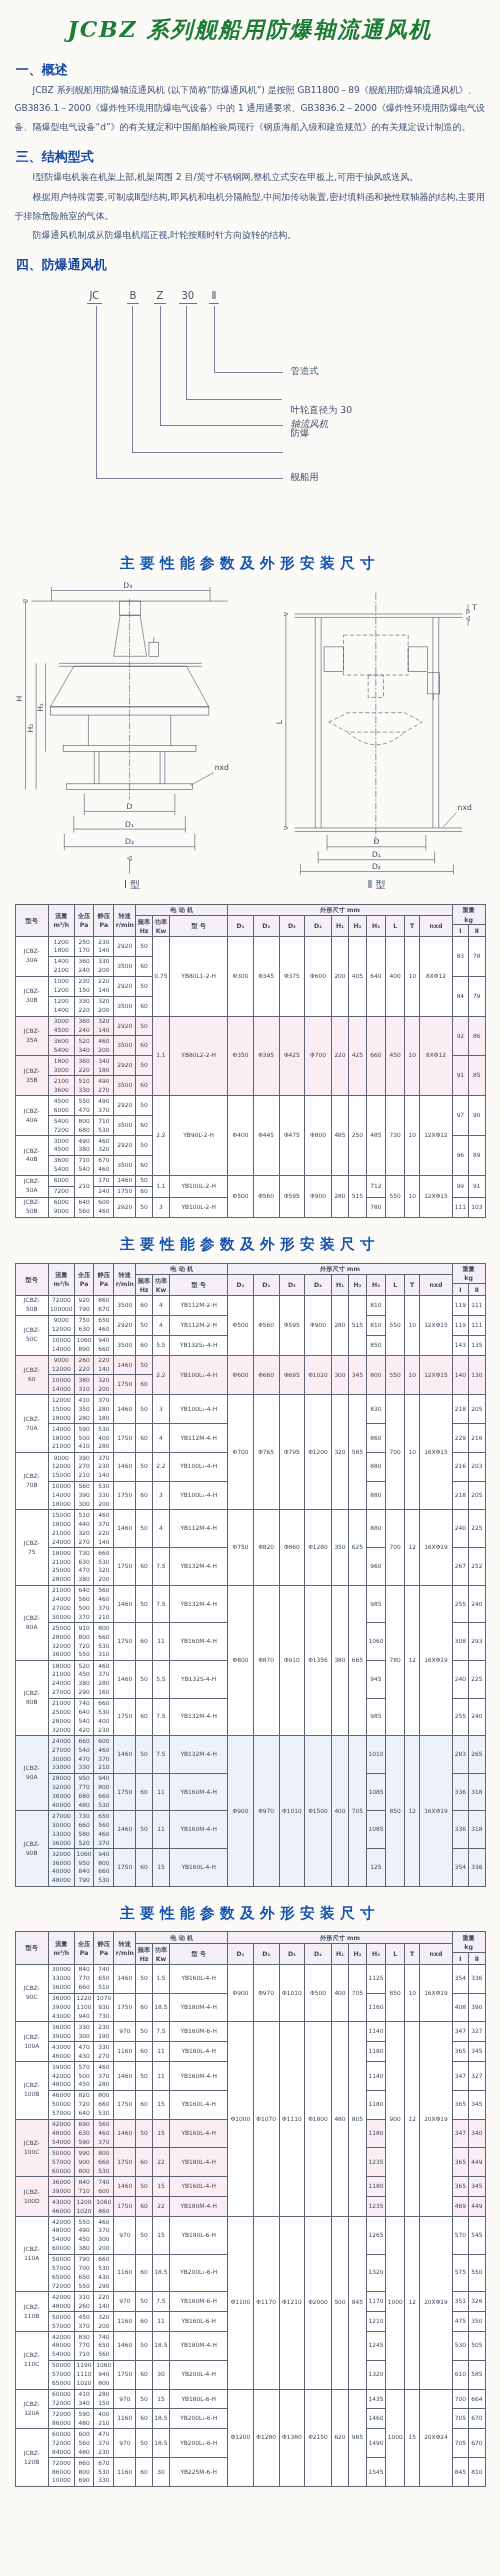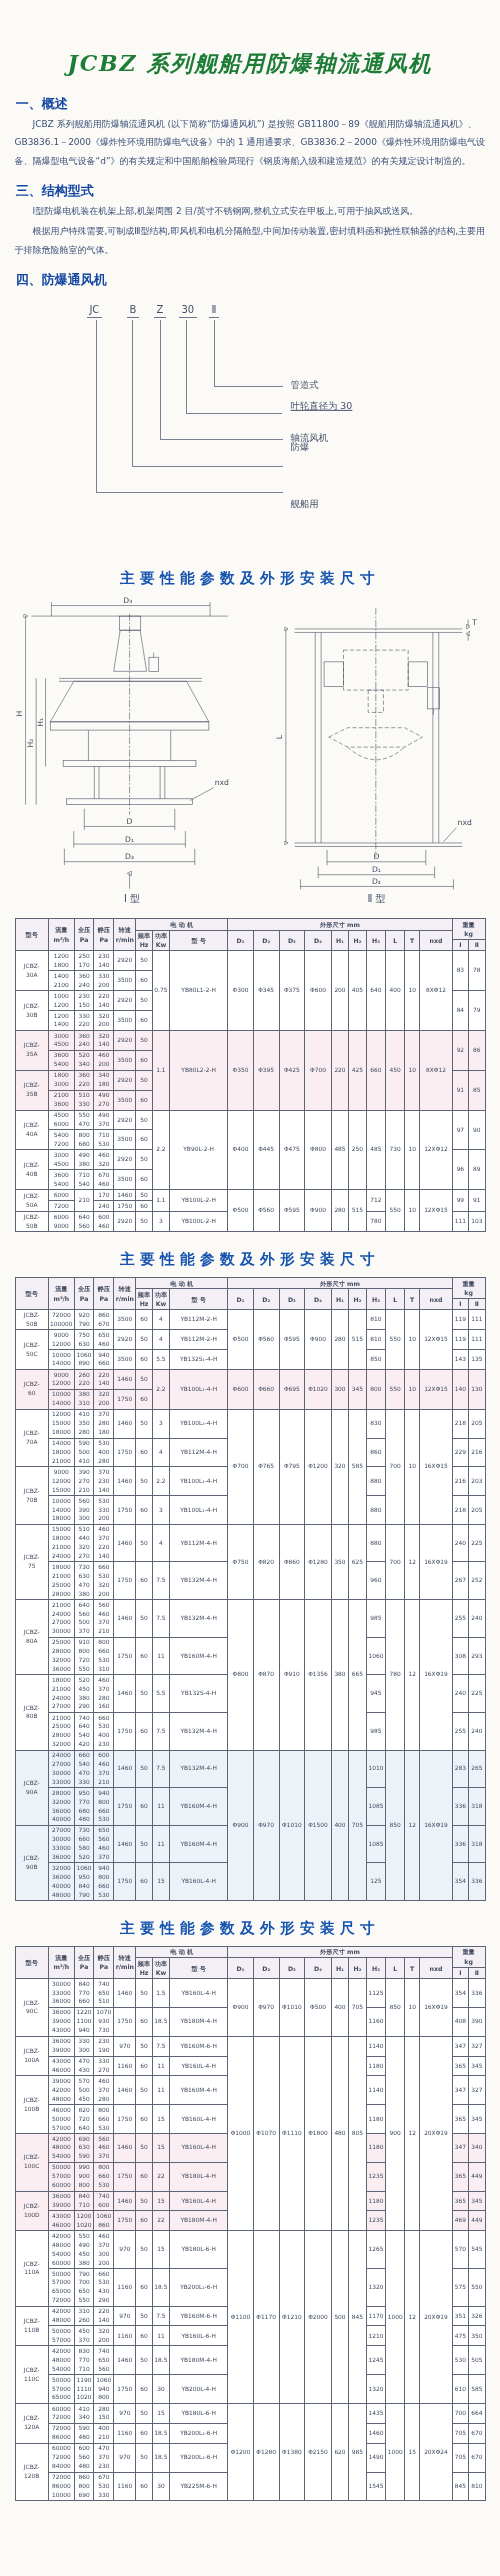"JCBZ 系列舰船用防爆轴流通风机" .title { margin-top: 34px -> none }
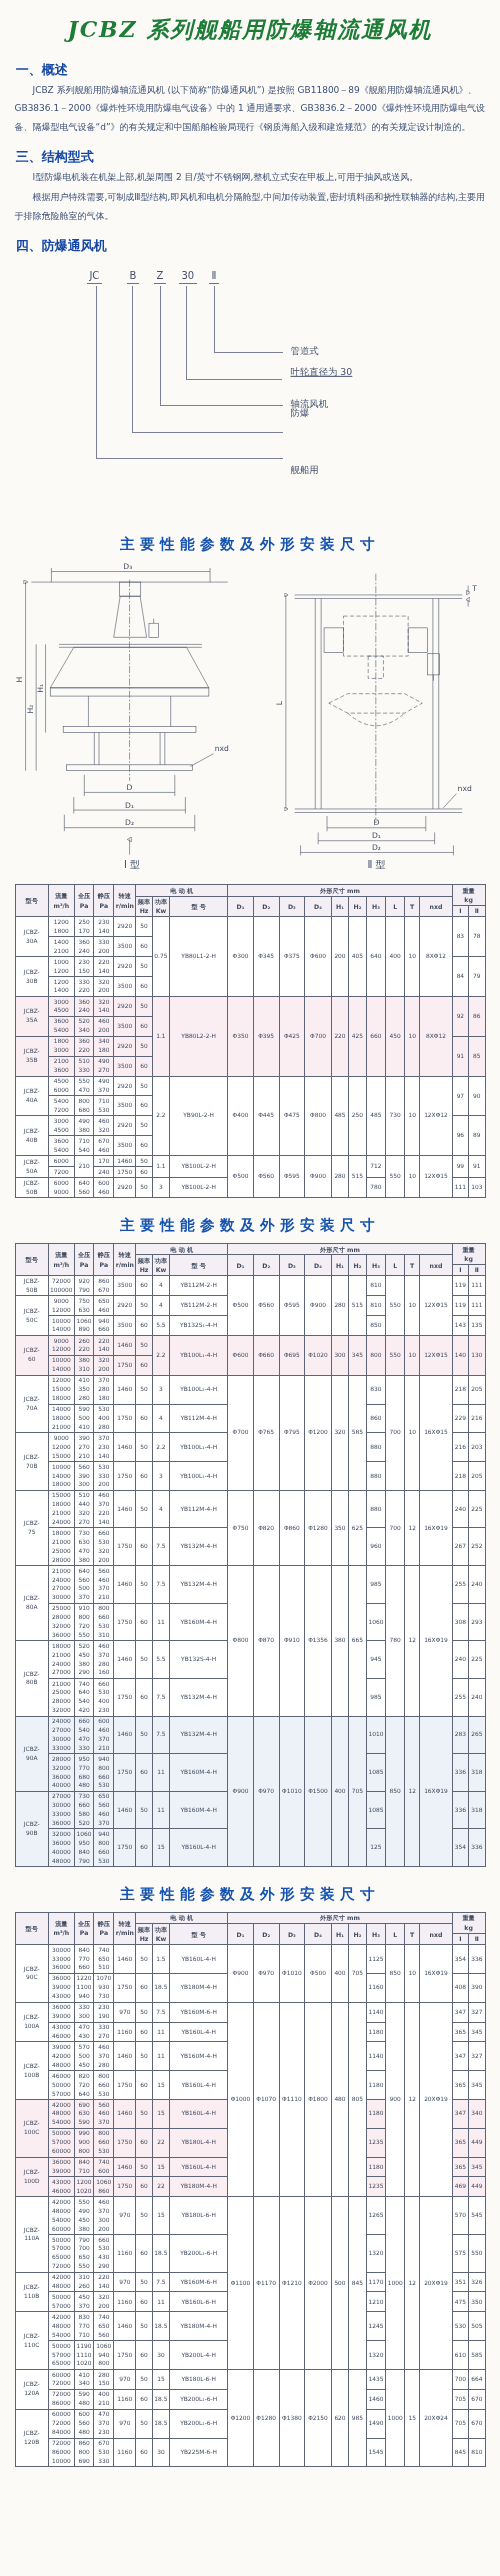"防爆通风机制成从防爆电机端正视,叶轮按顺时针方向旋转的结构。" p.body-text { html: none -> <p>防爆通风机制成从防爆电机端正视,叶轮按顺时针方向旋转的结构。</p> }
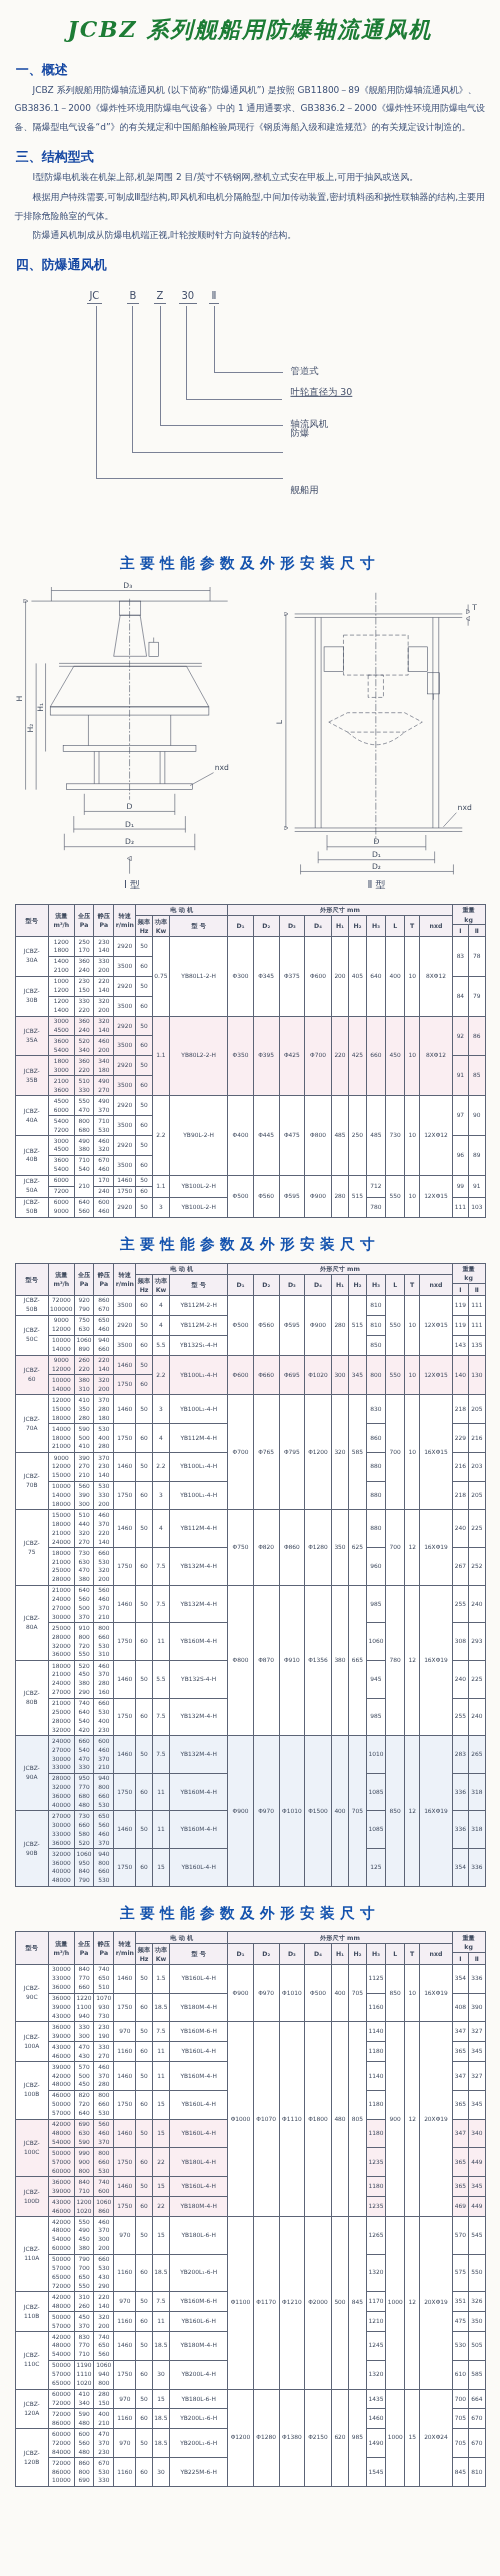"叶轮直径为 30" span.code-label { text-decoration: underline -> none; top: 103px -> 121px }
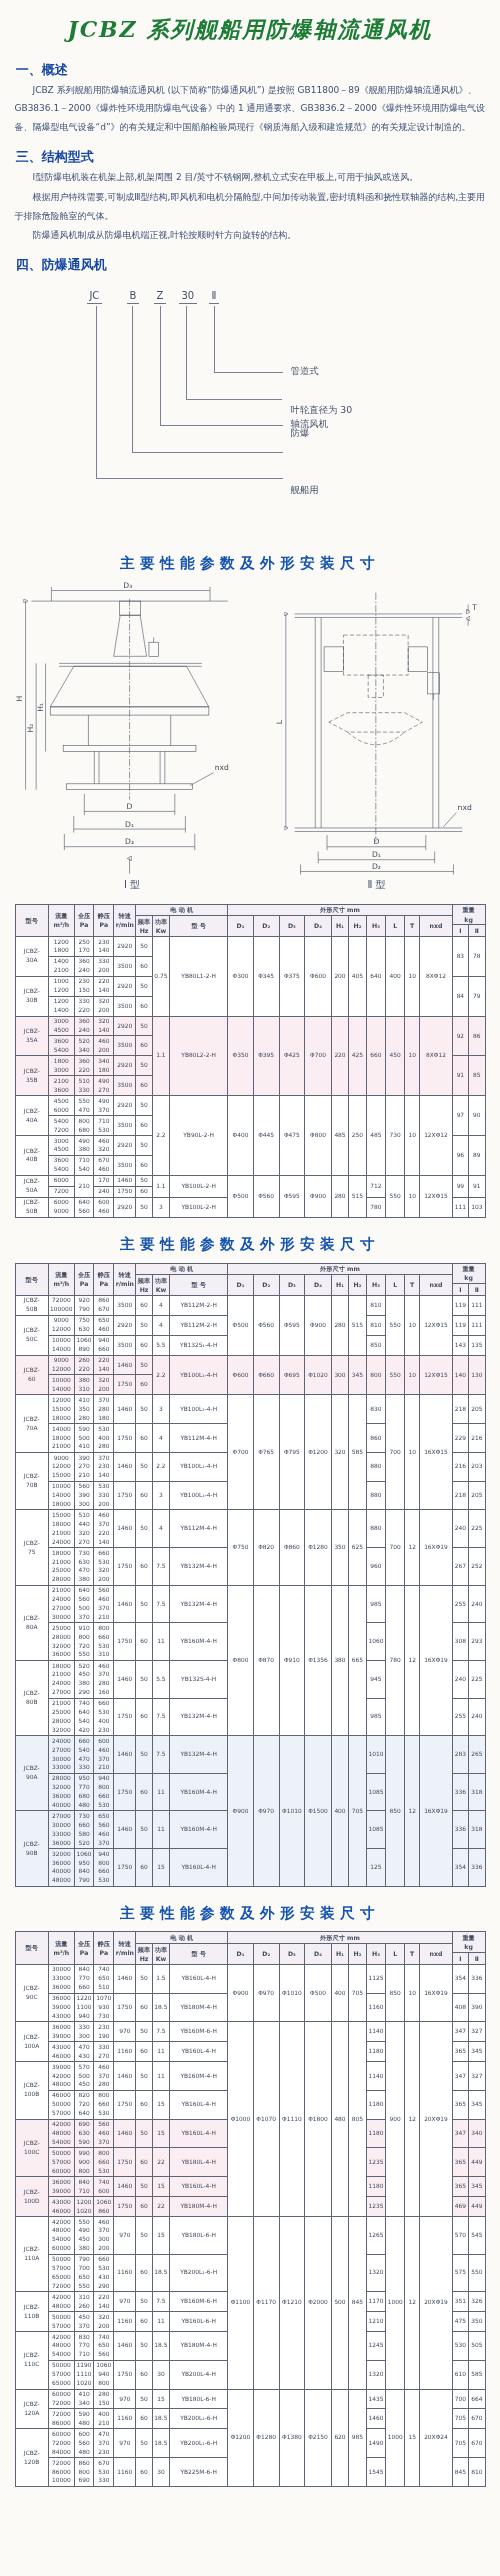"轴流风机" span.code-label { font-style: none -> italic }
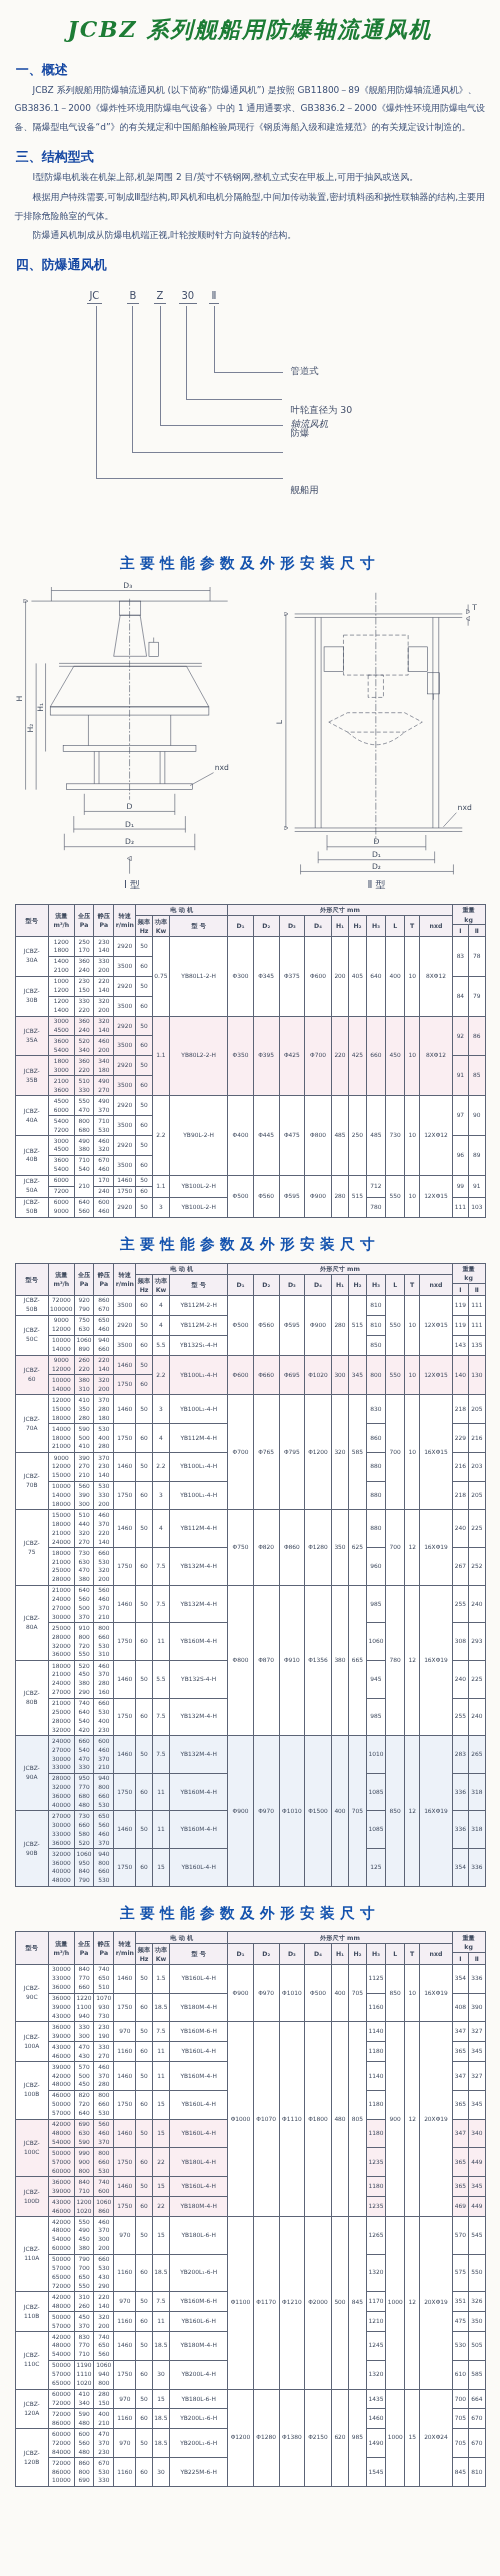"舰船用" span.code-label { top: 201px -> 188px }
